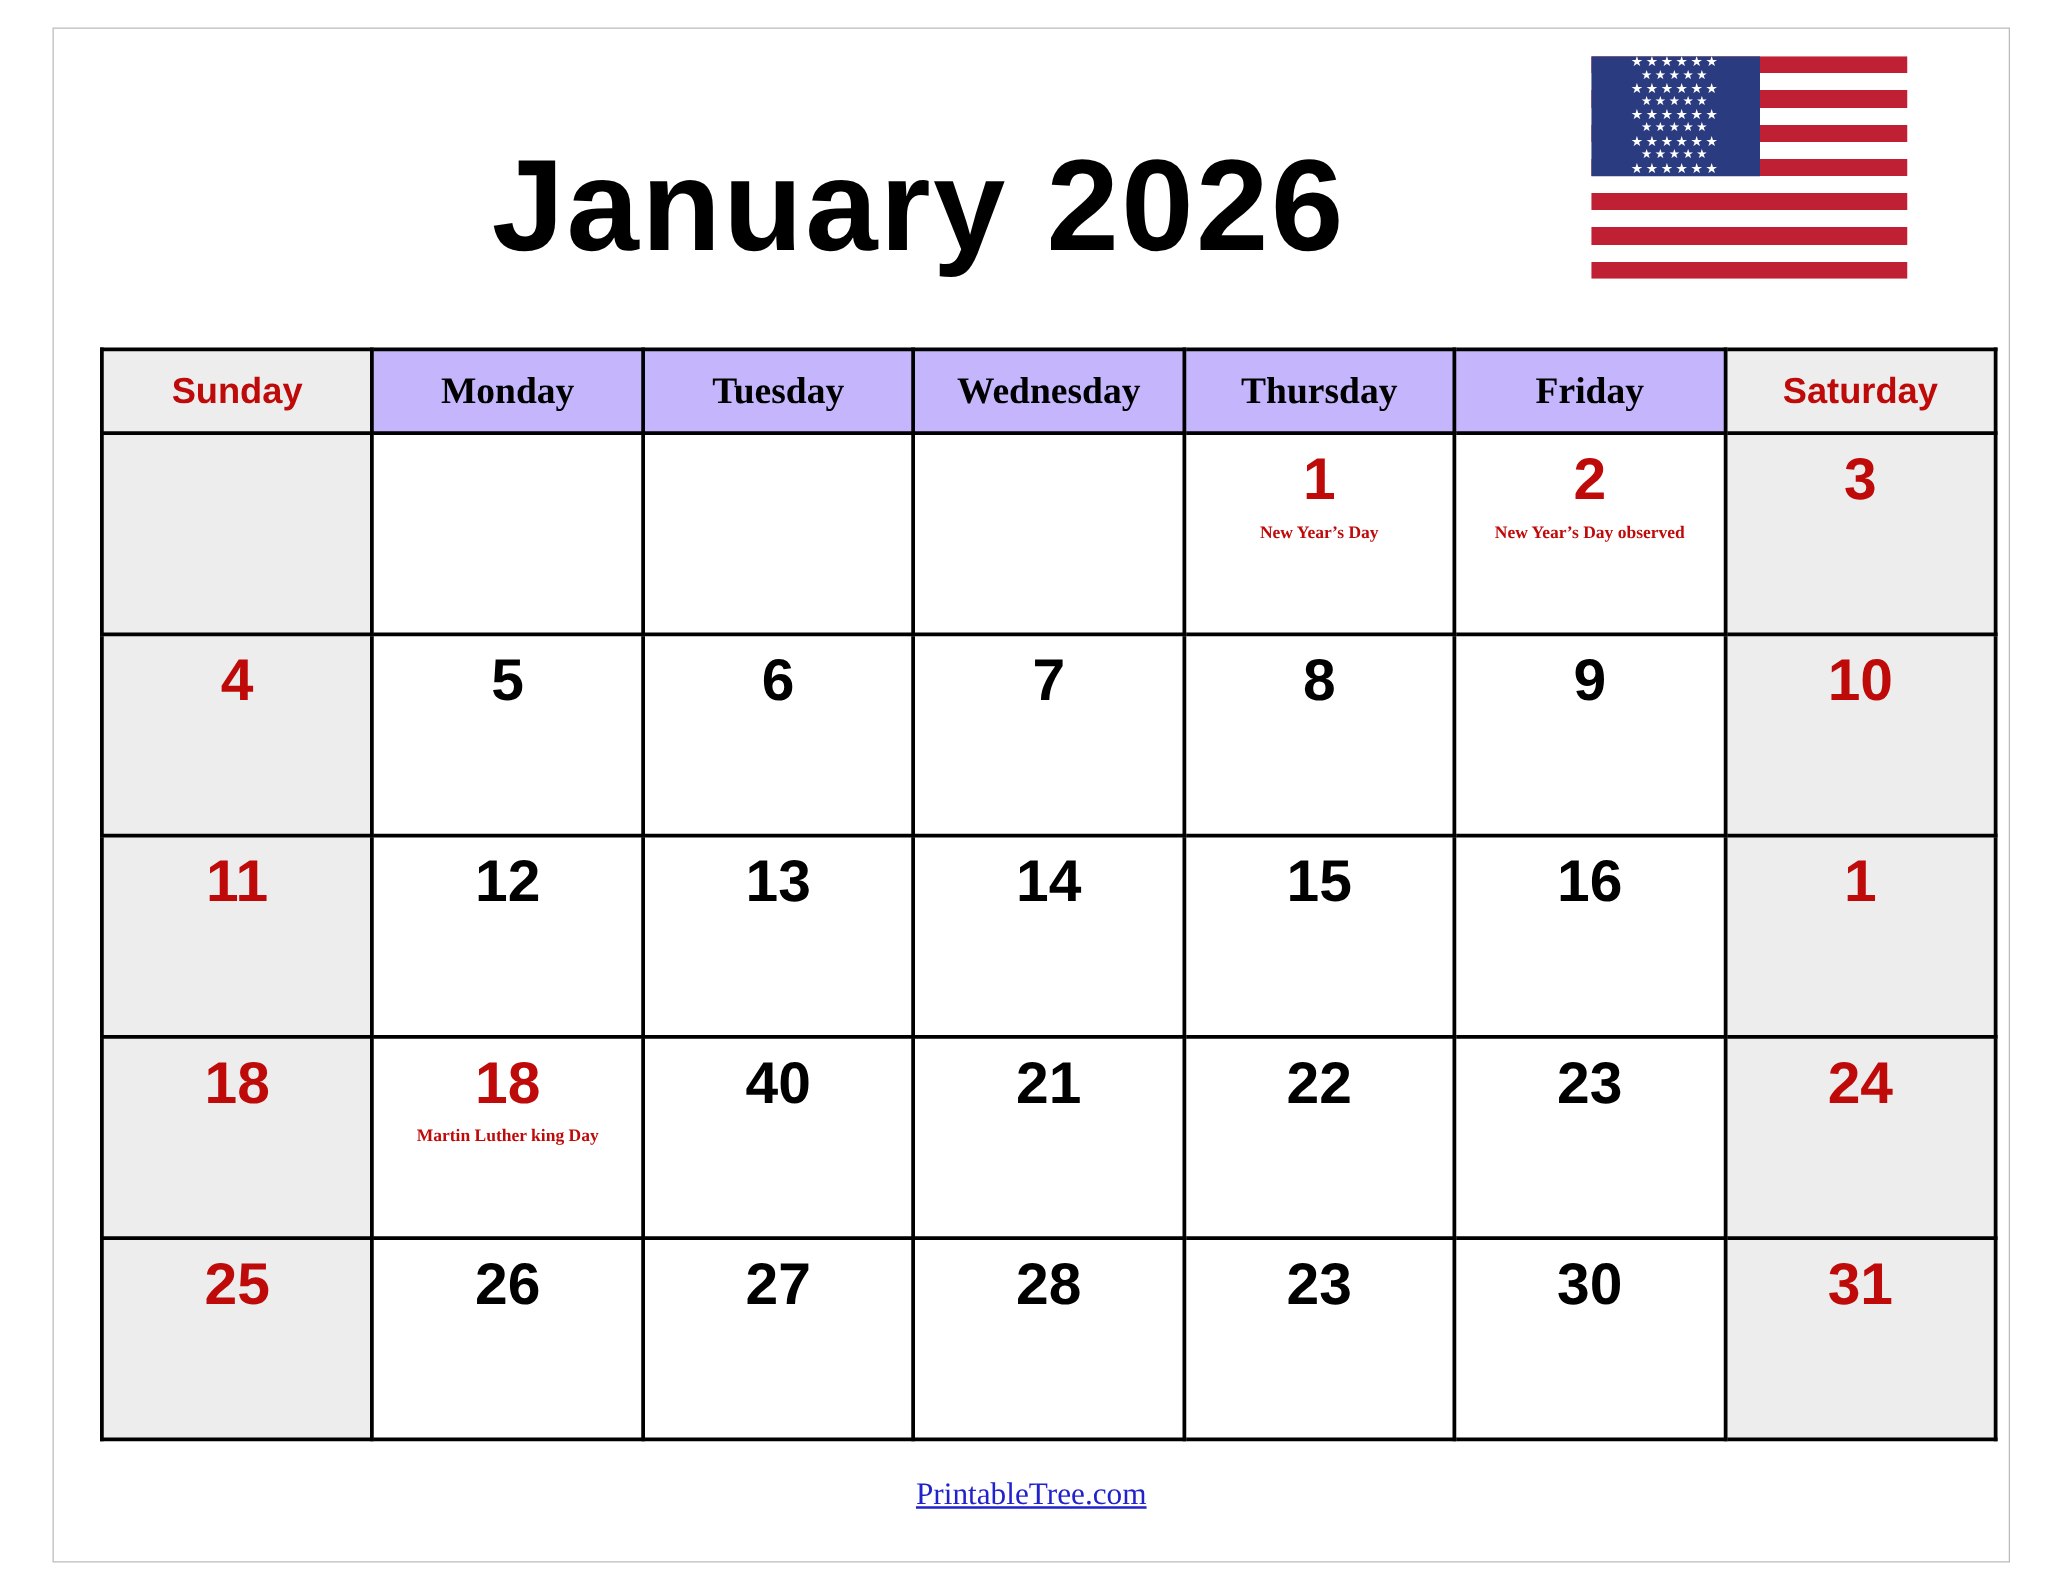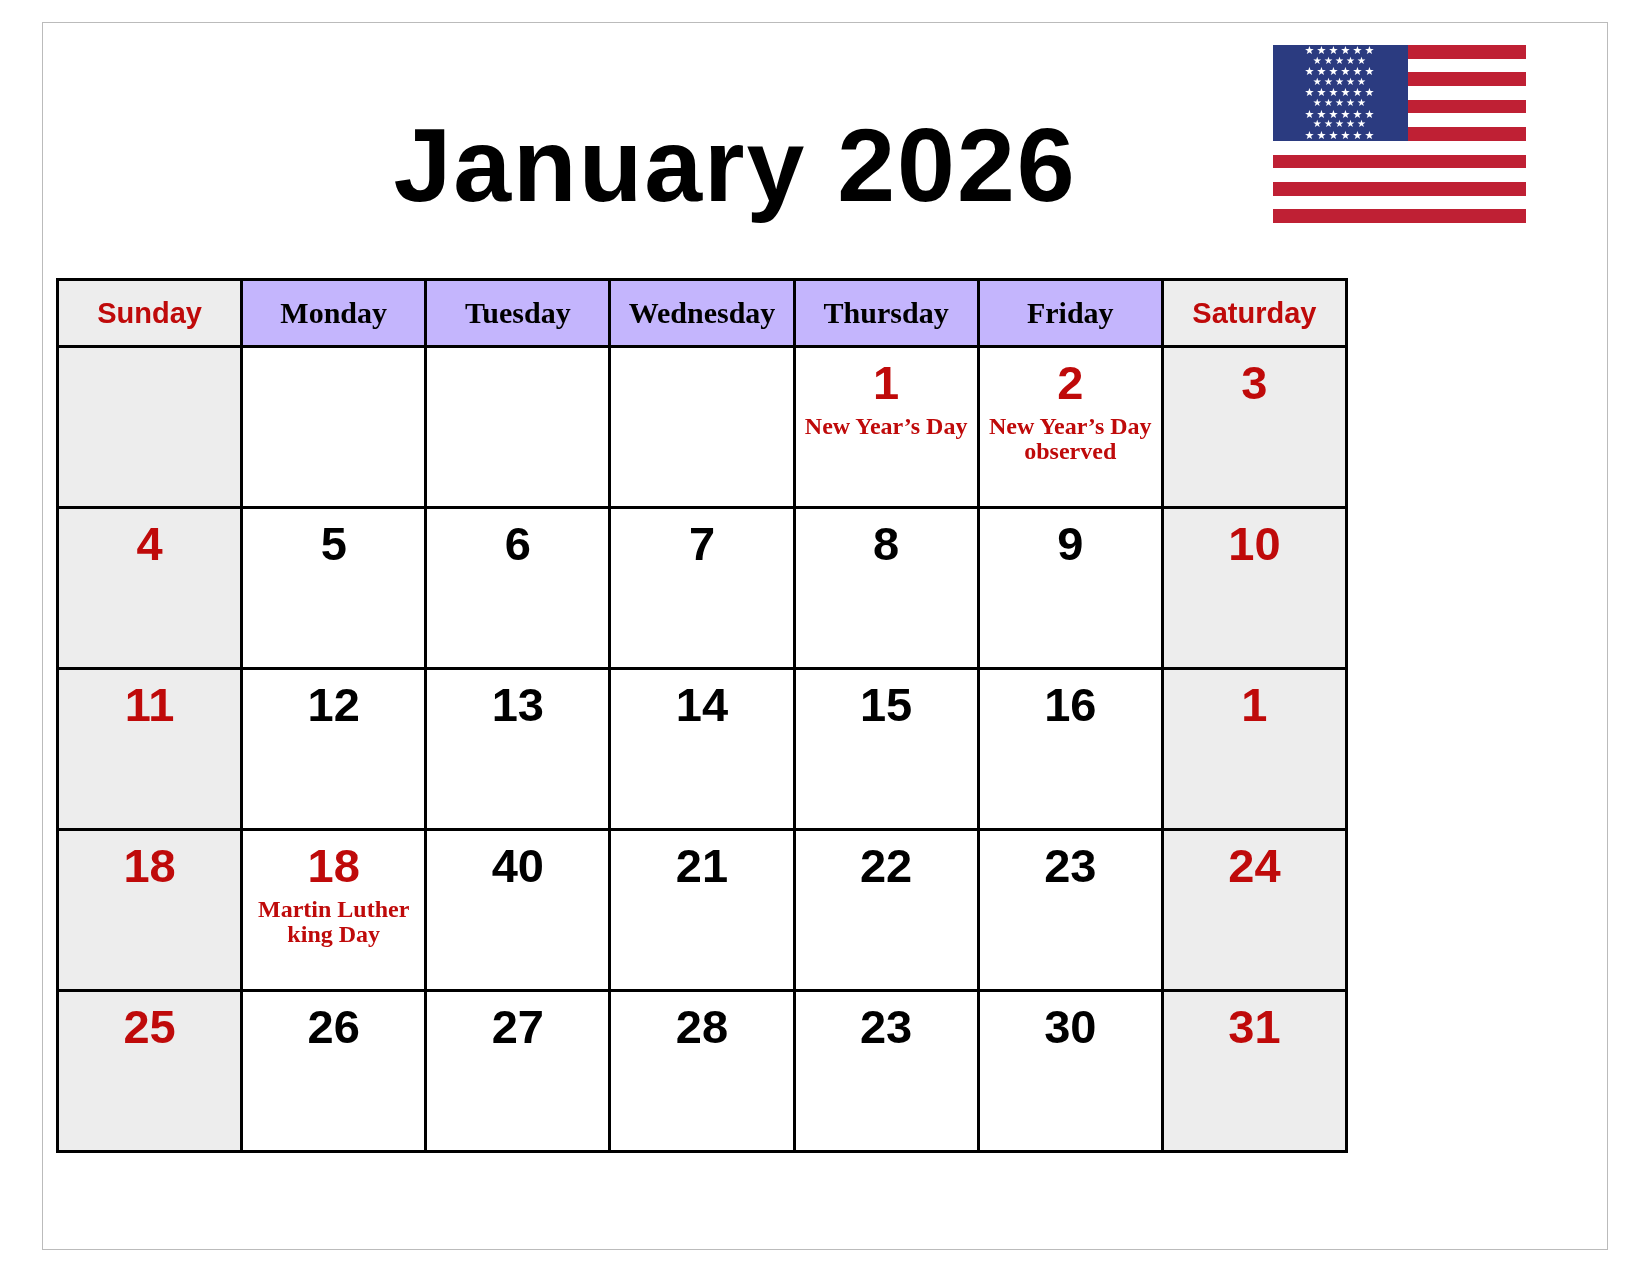"Sunday" .calendar { left: 56px -> 80px; width: 1292px -> 1518px }
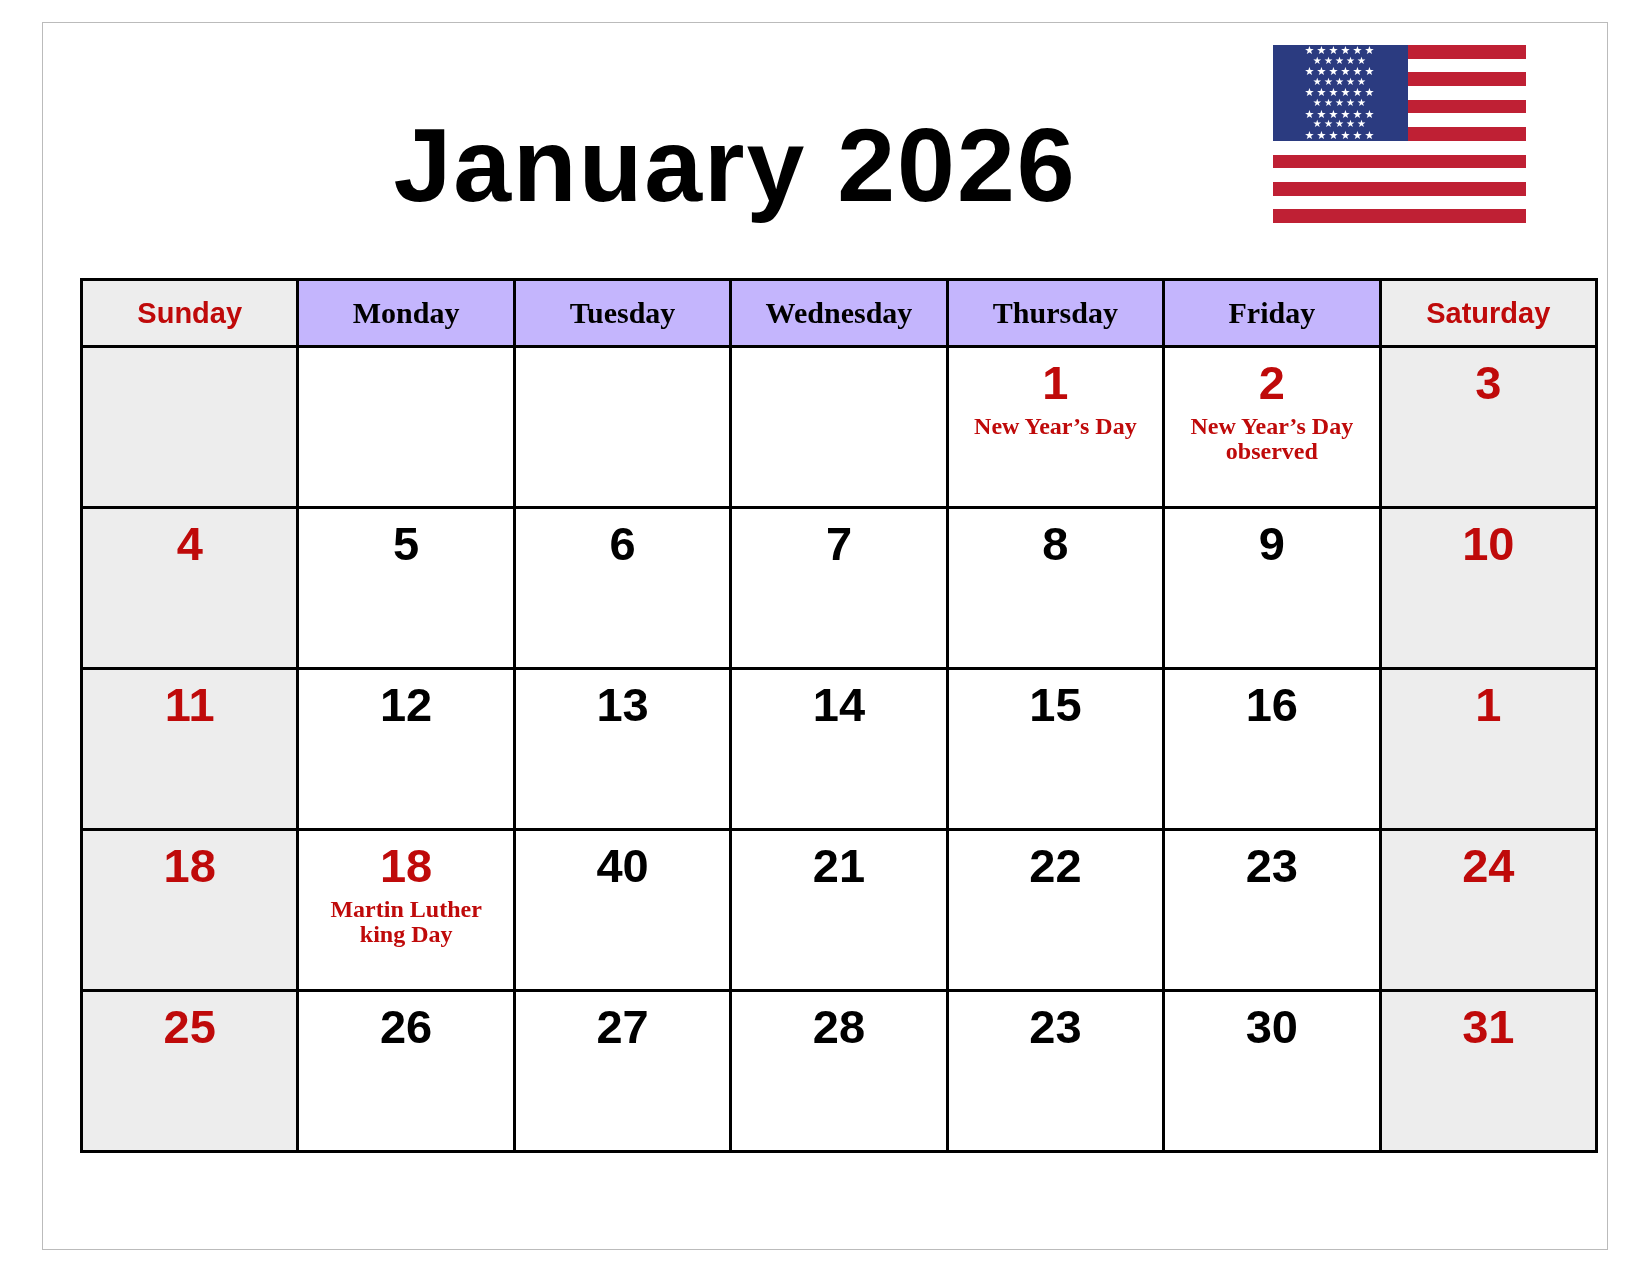"New Year’s Day" .event { font-size: 24px -> 14px }
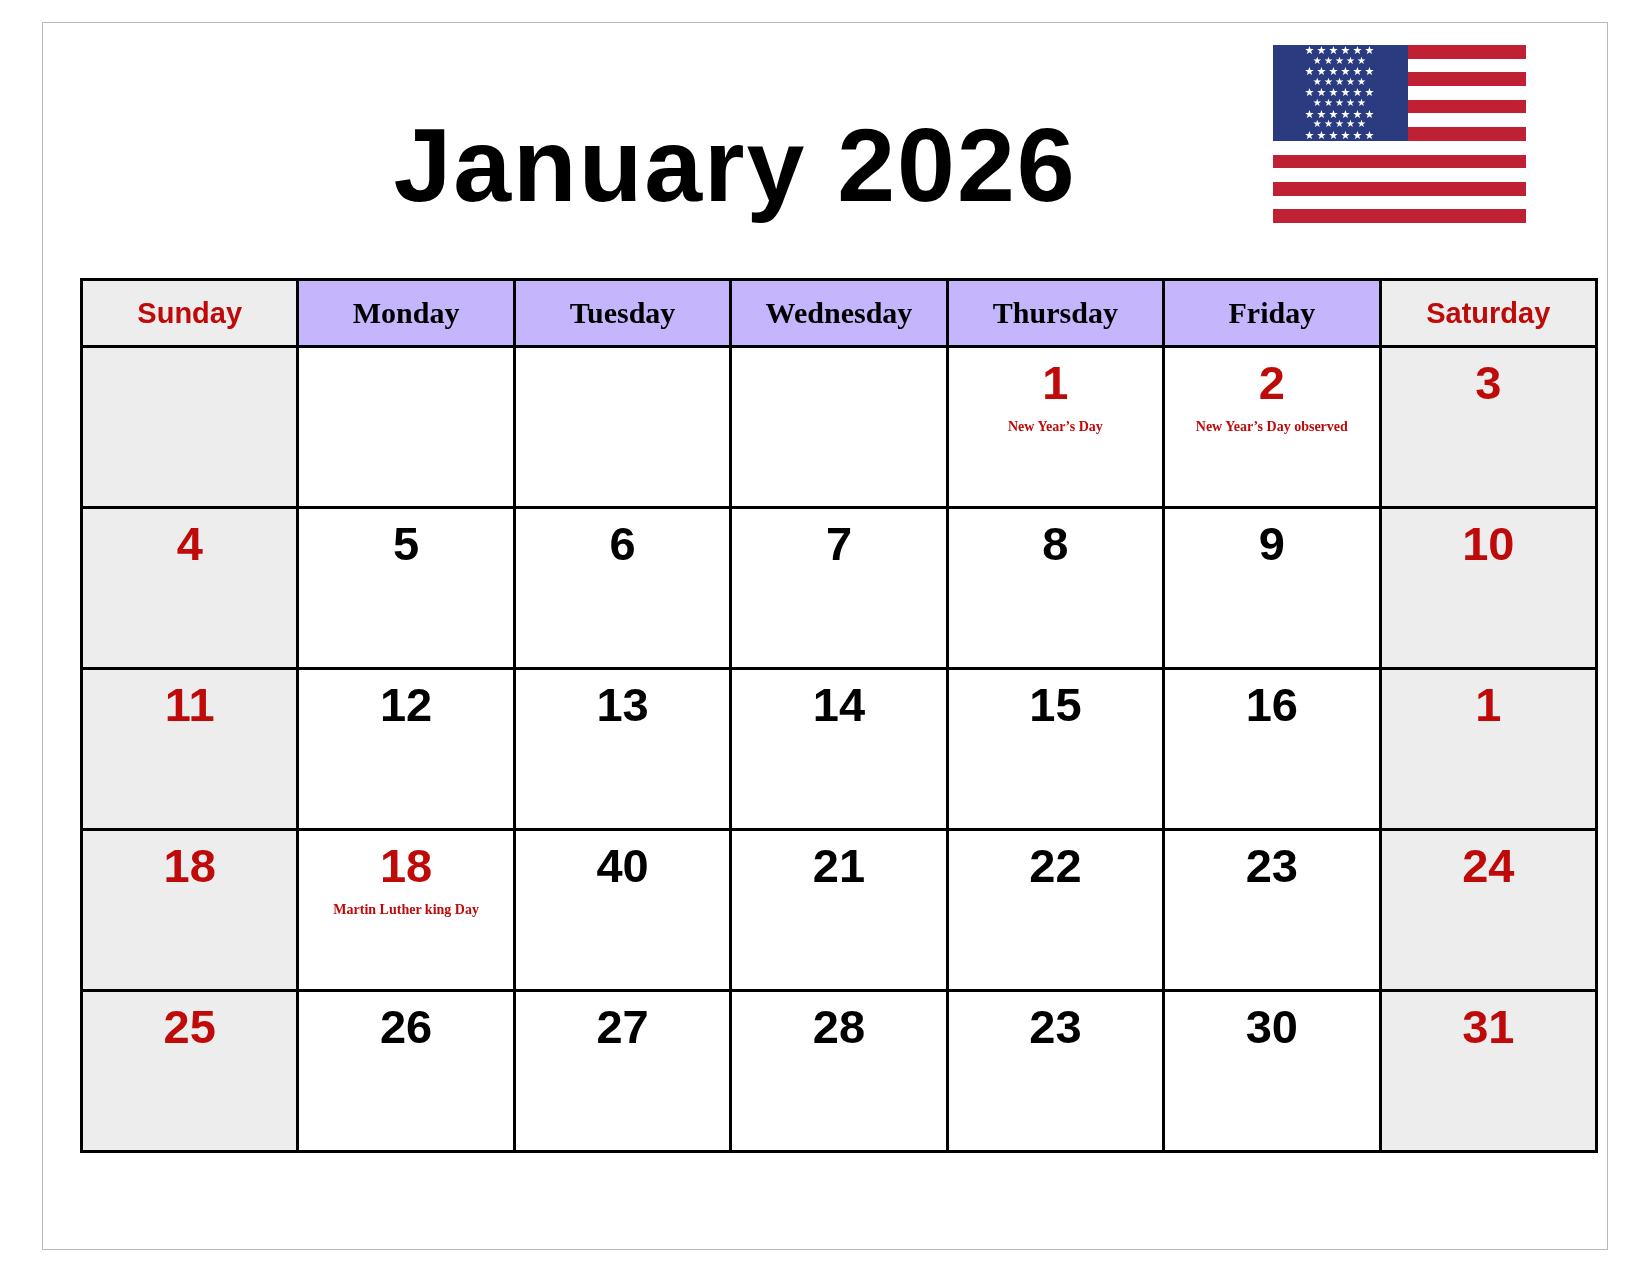"PrintableTree.com" div.footer { html: none -> <div> <a>PrintableTree.com</a> </div> }
